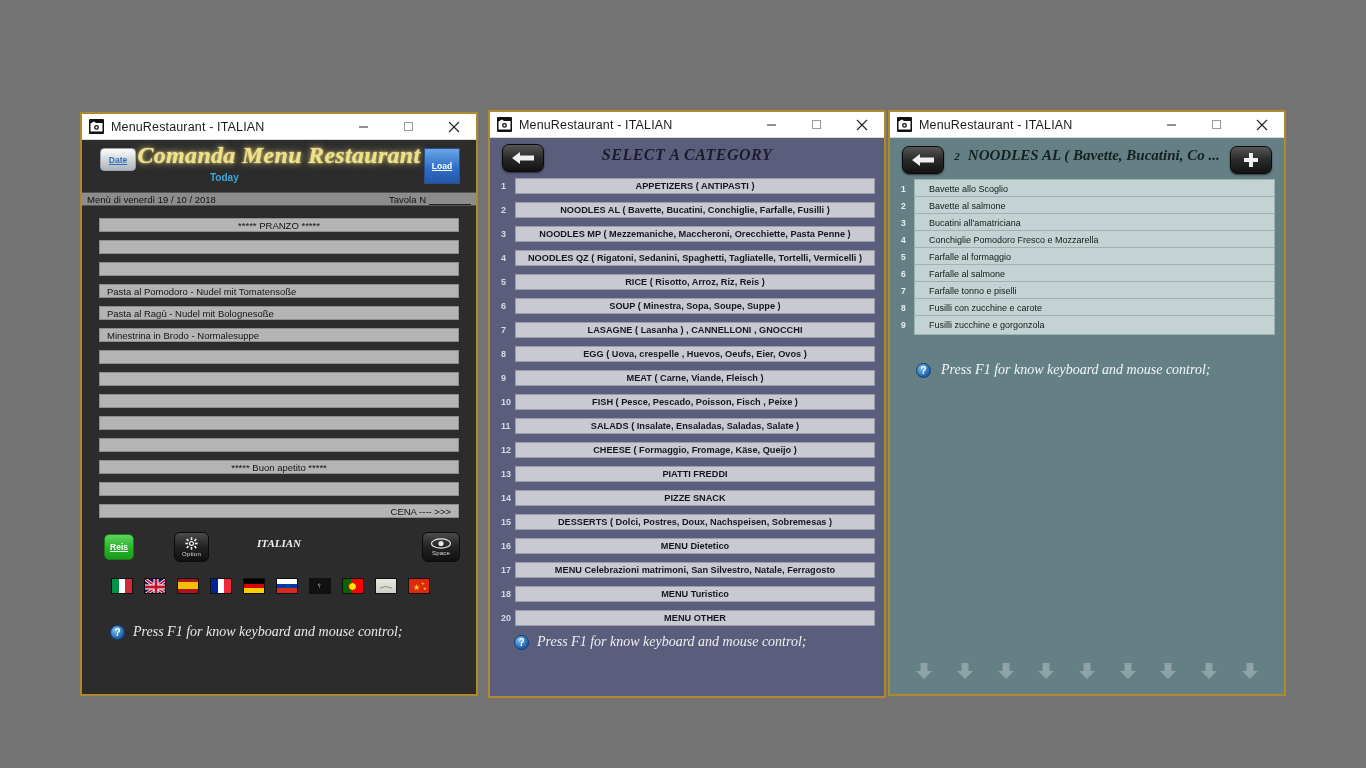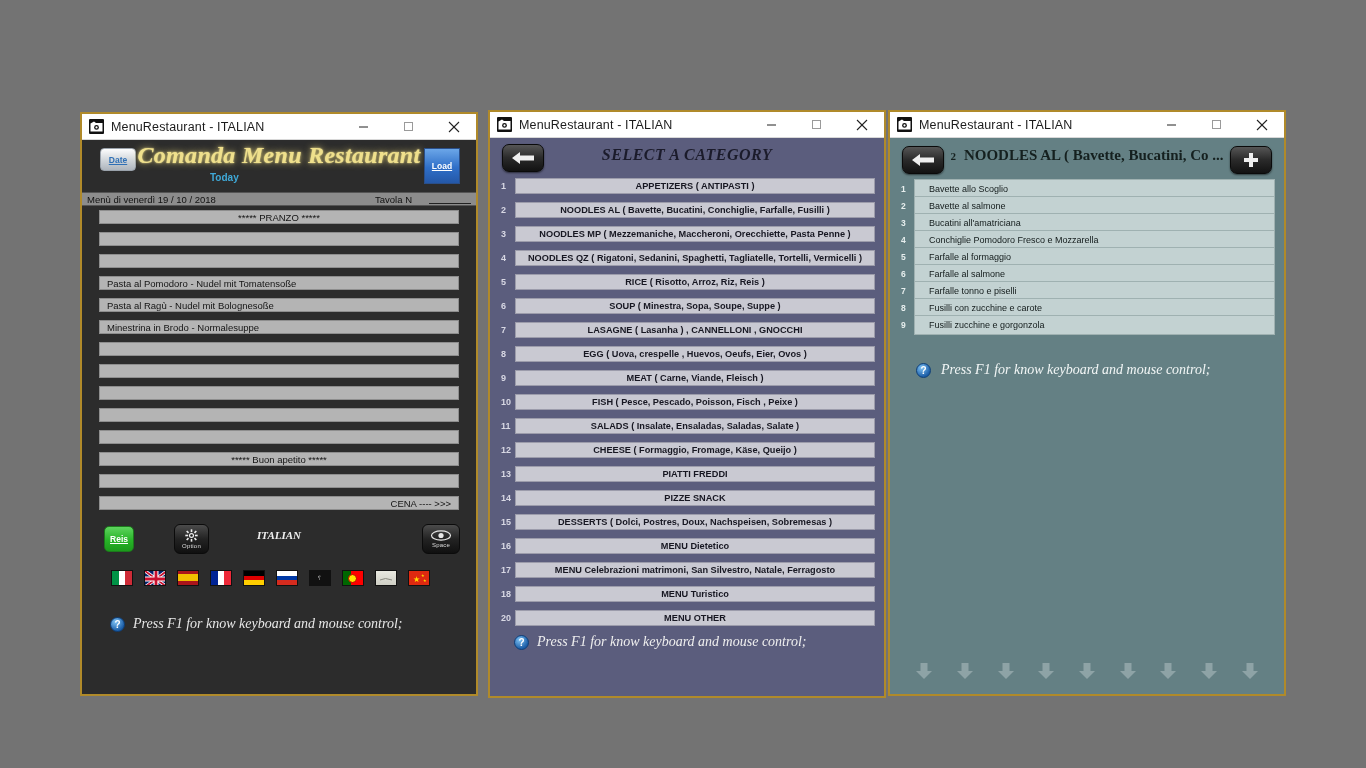"2 NOODLES AL ( Bavette," .w3-title { font-style: none -> italic }
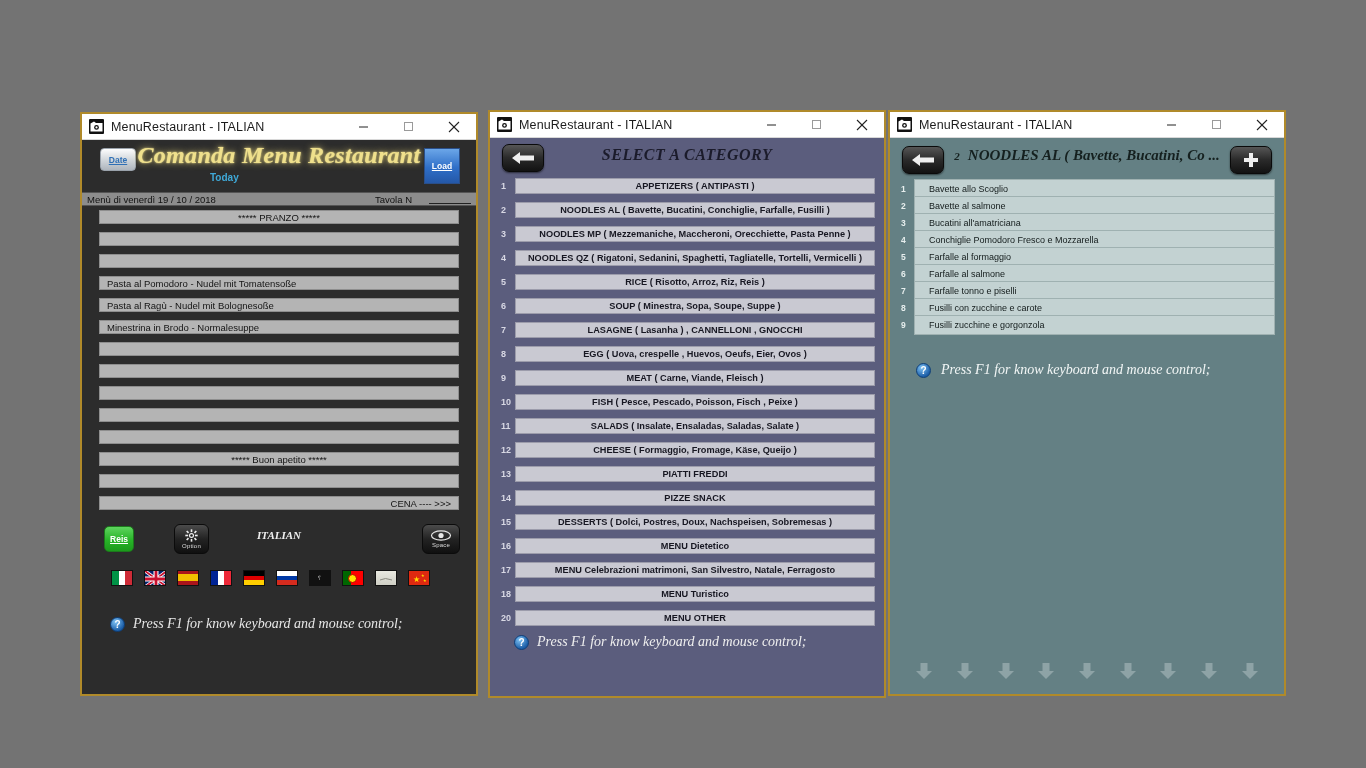"Tavola N" .w1-subbar .right { align-items: center -> flex-end; gap: 17px -> 3px }
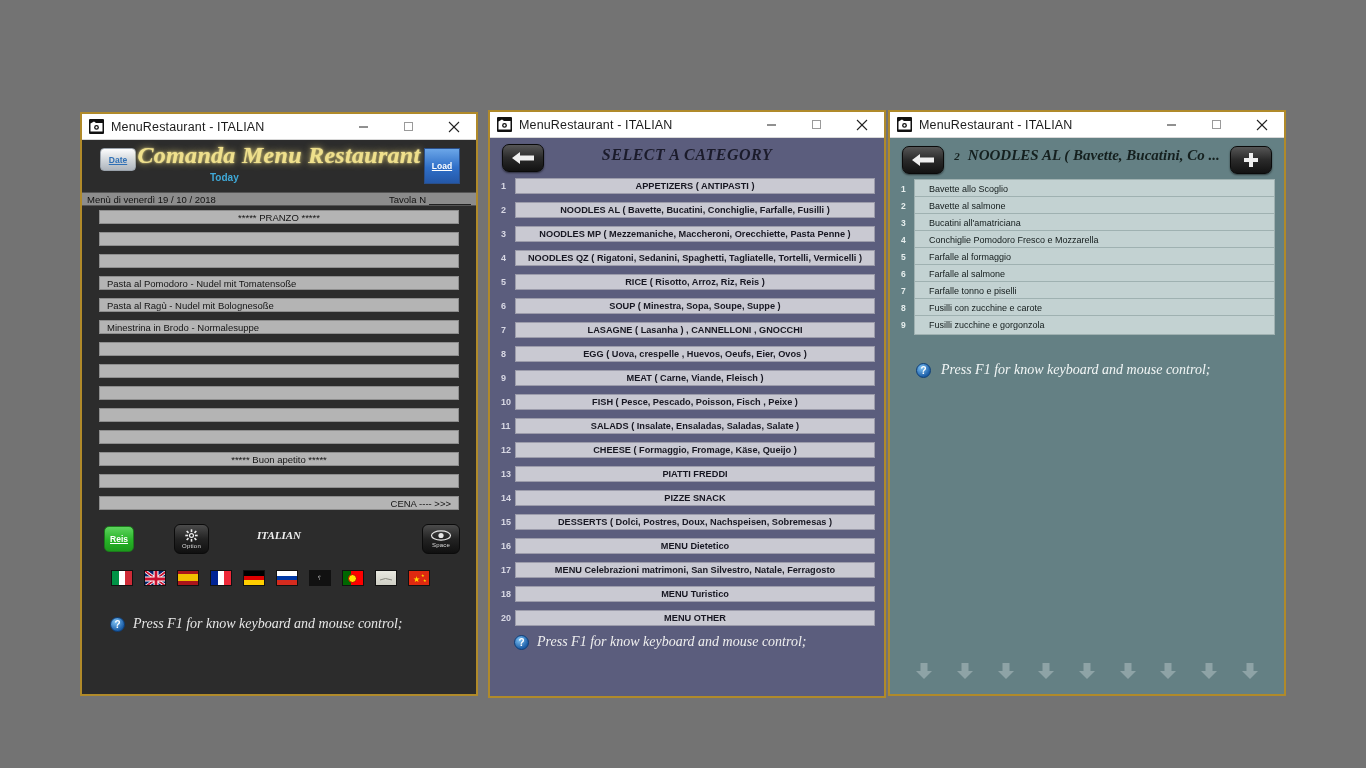"***** PRANZO *****" .w1-list { padding: 4px 17px 0 17px -> 12px 17px 0 17px }
